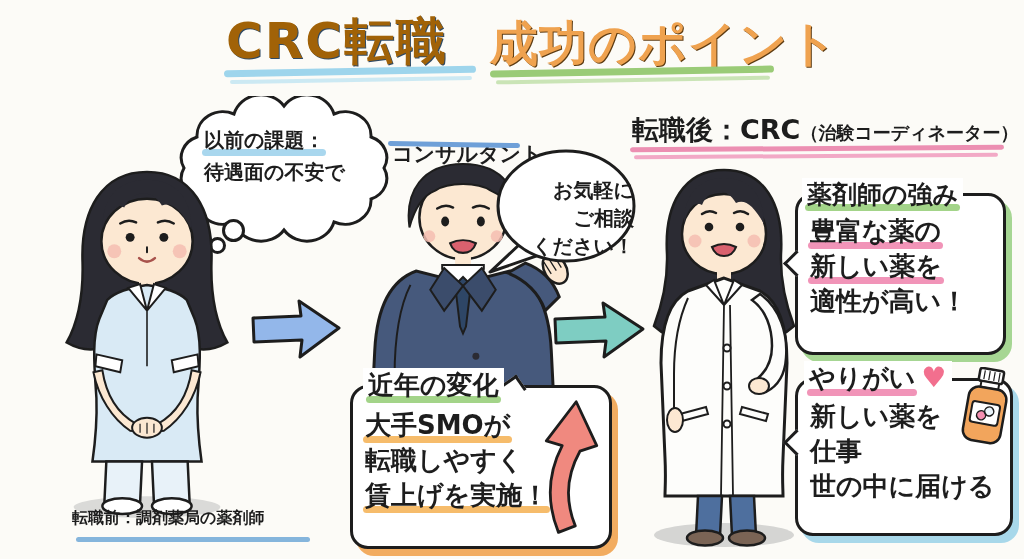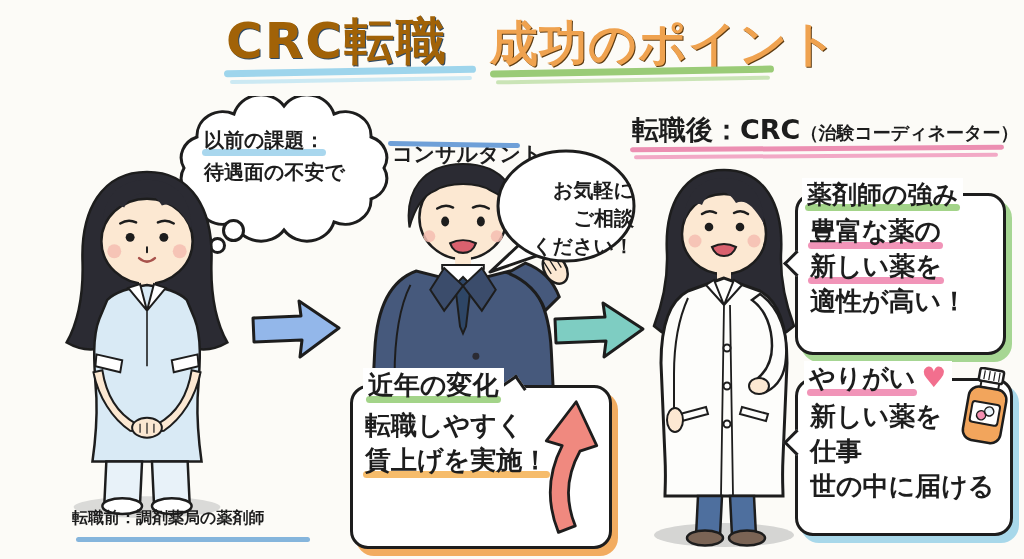"大手SMOが" div.box-line { html: none -> <div><span>大手SMOが</span></div> }
